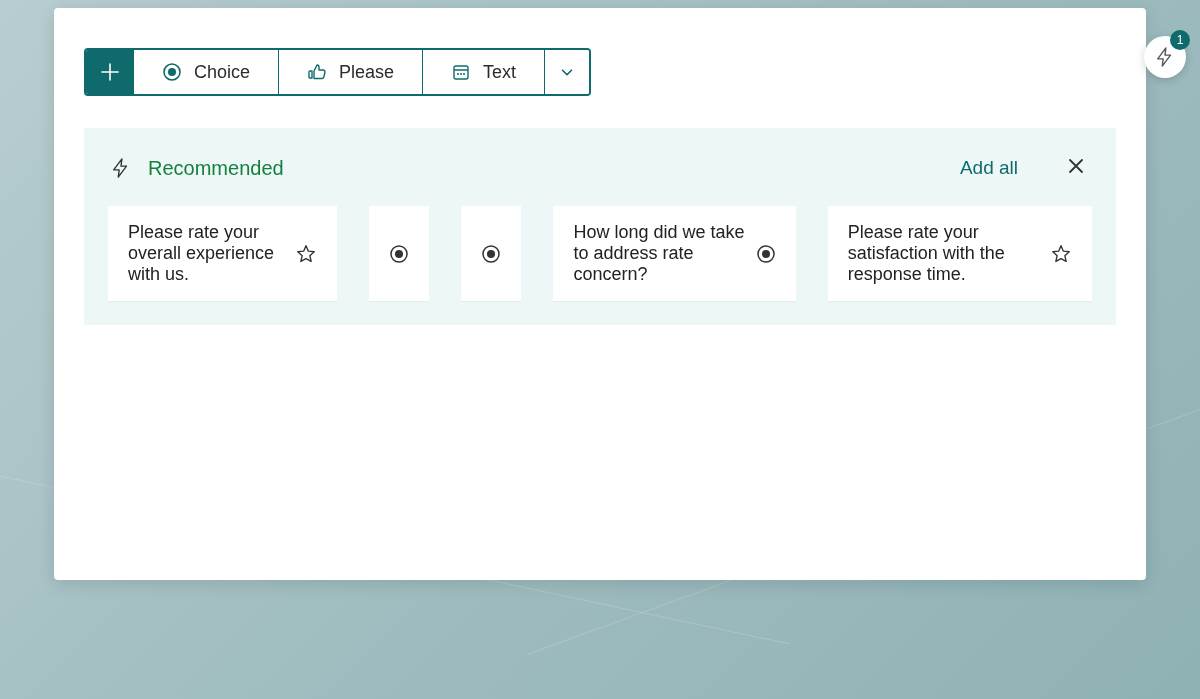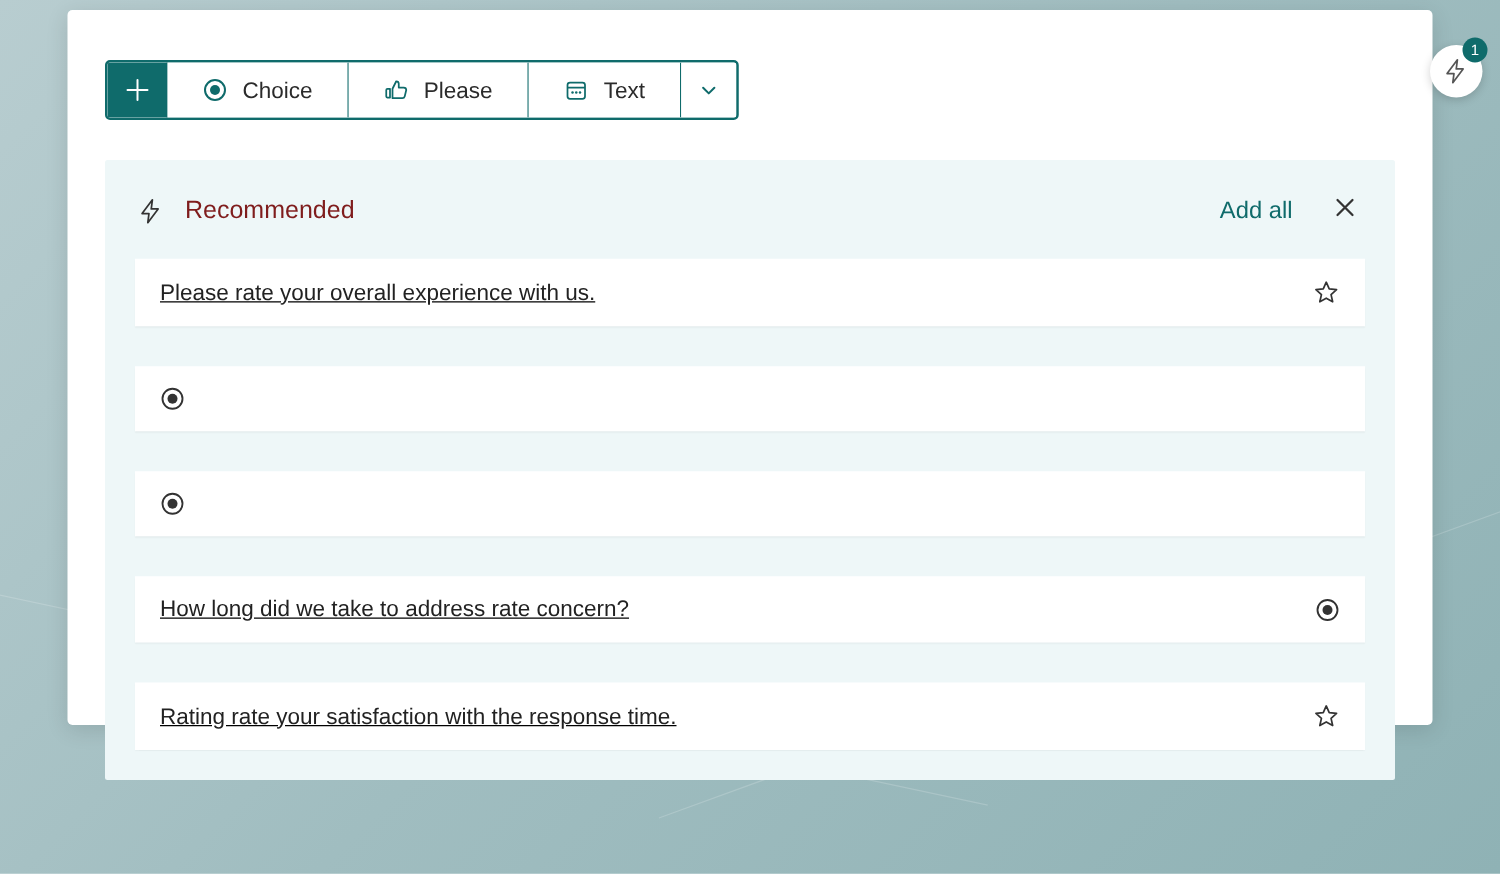"Recommended" .rec-title { color: #7f1d1d -> #15803d }
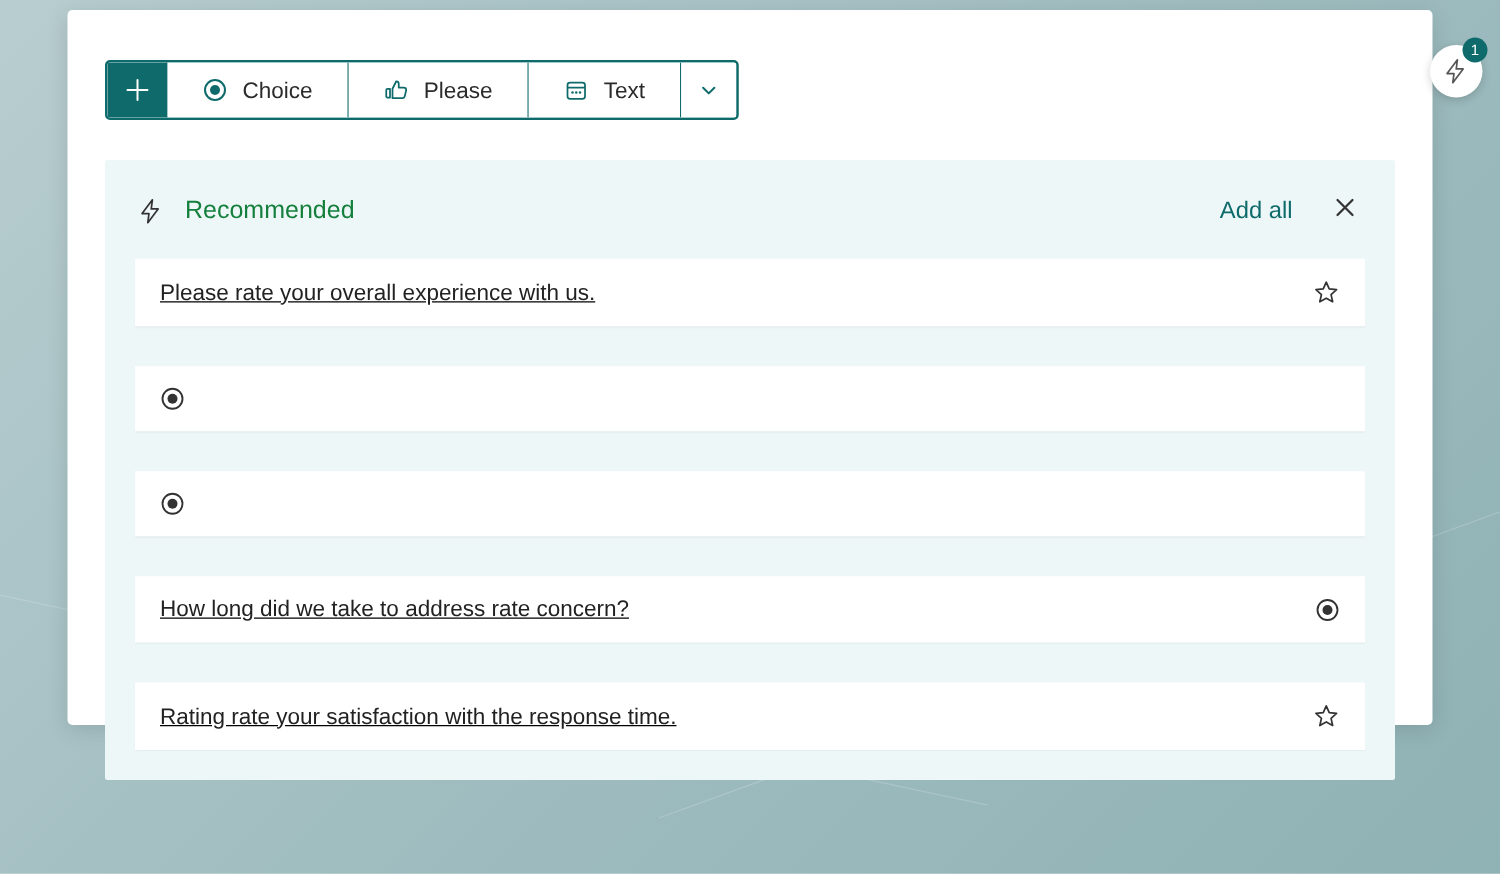"Add all" .add-all { margin-right: 28px -> 44px }
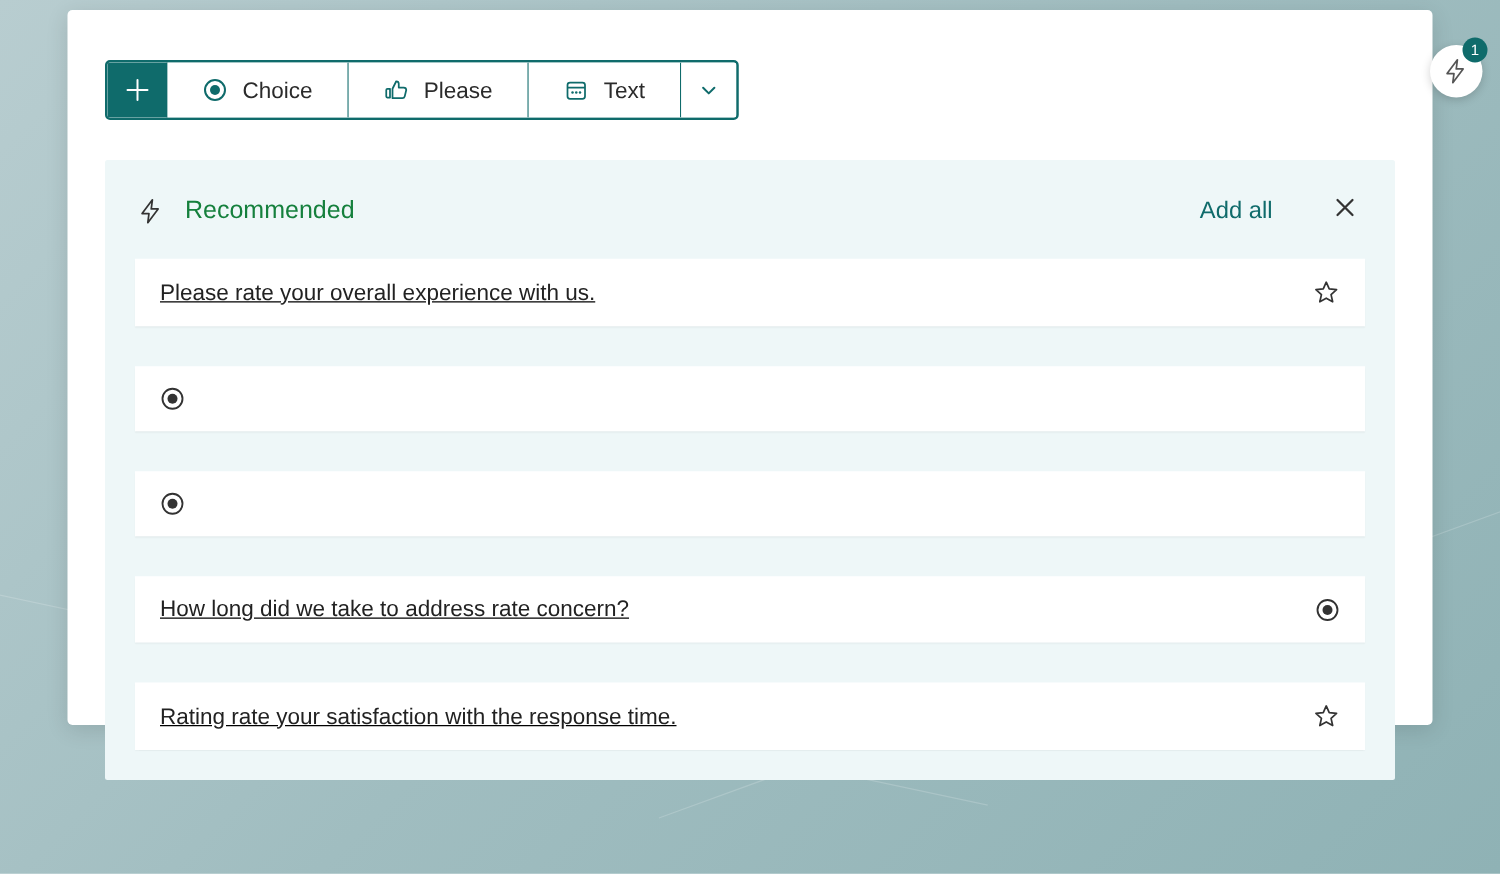"Please rate your overall experience" .q-list { flex-direction: column -> row; text-decoration: underline -> none }
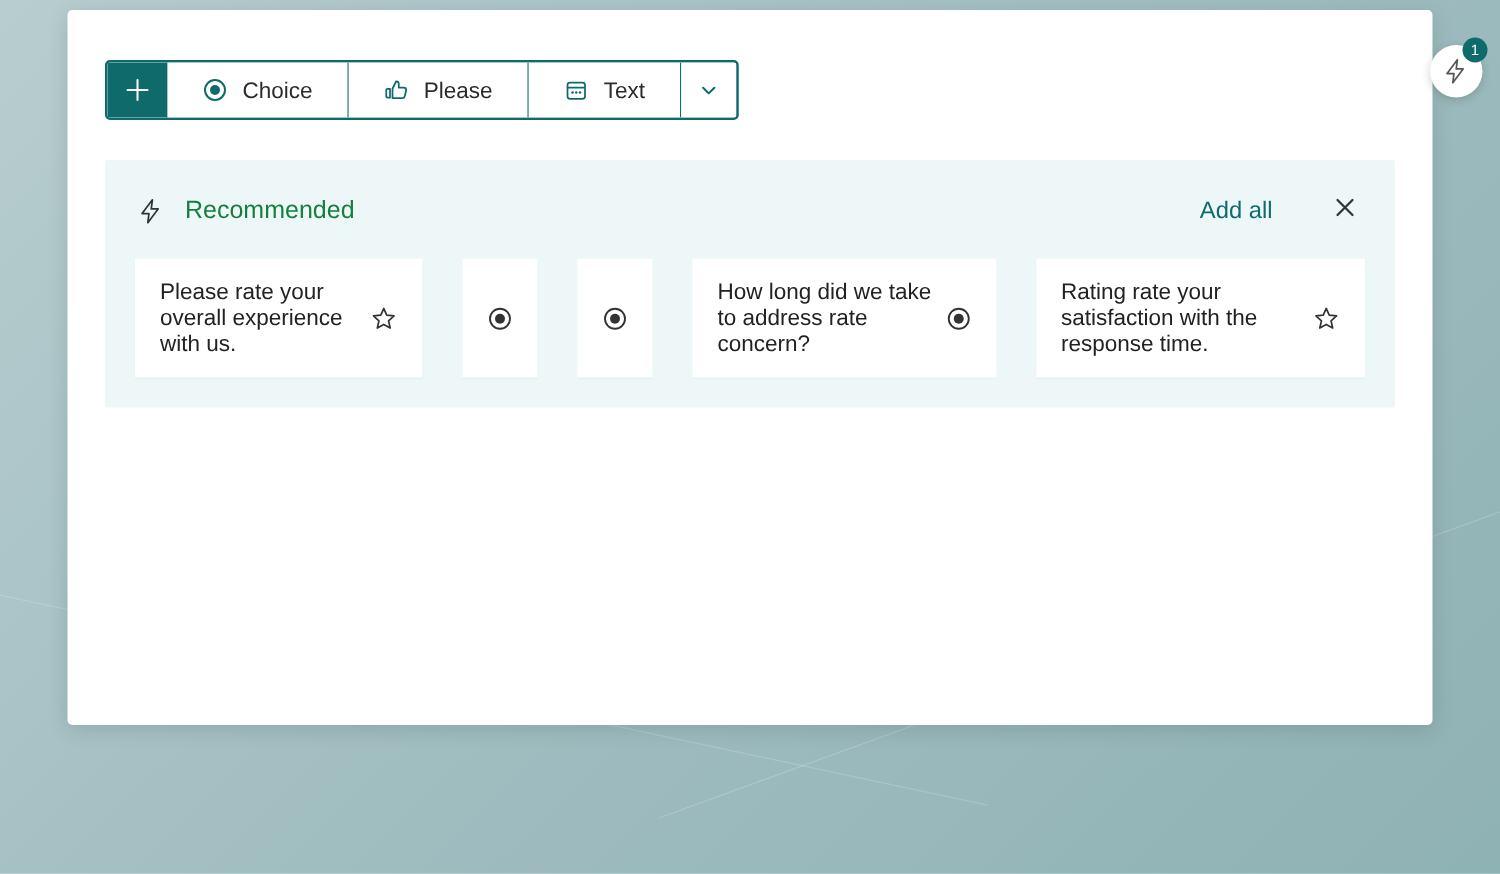"Rating rate your satisfaction with" span.q-text { text: Rating -> Please }
